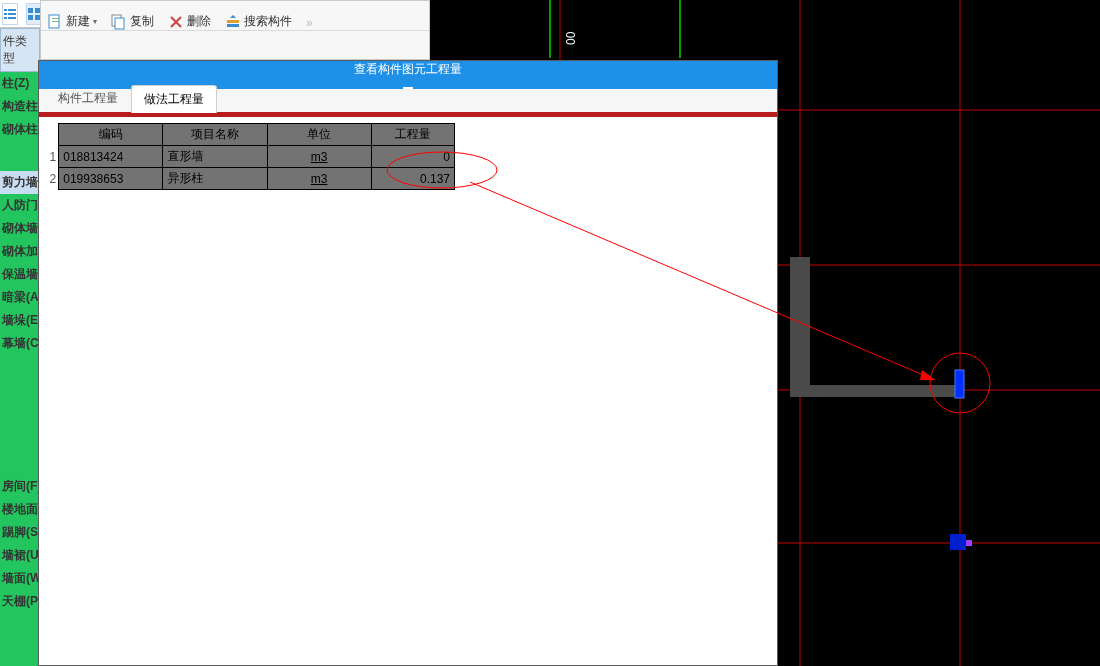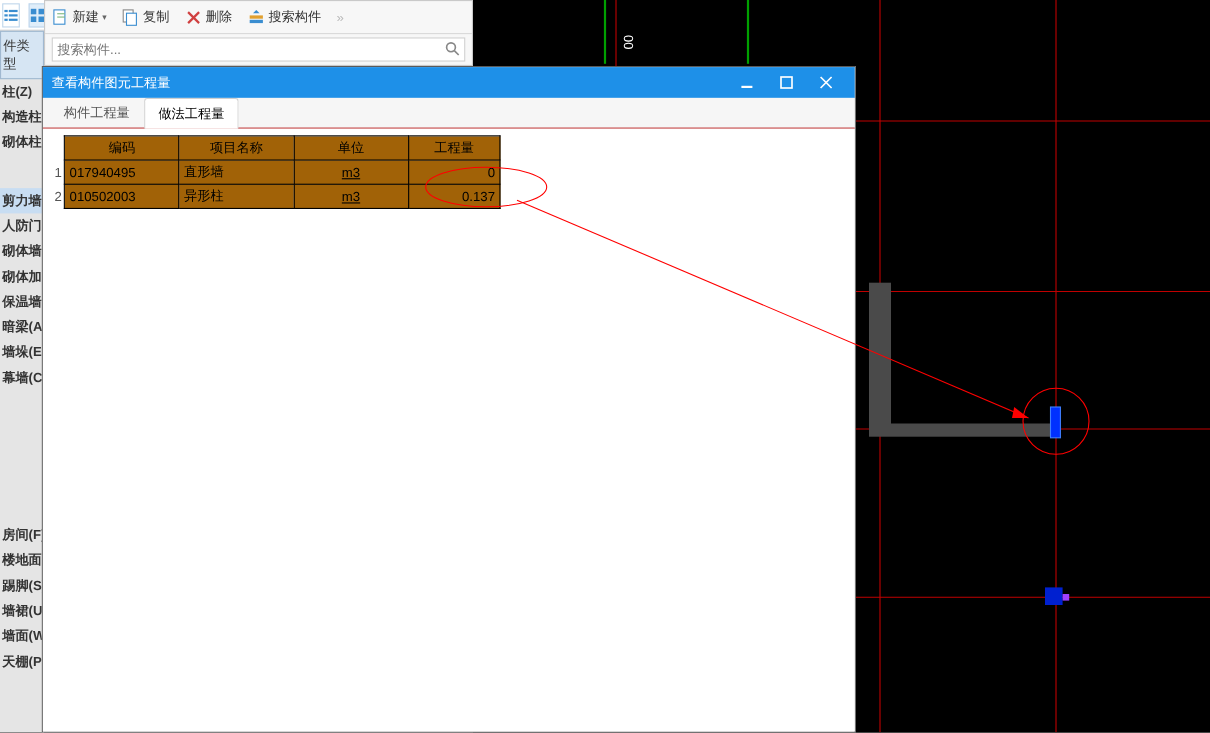"新建" .top-tools .row1 { align-items: center -> flex-end }
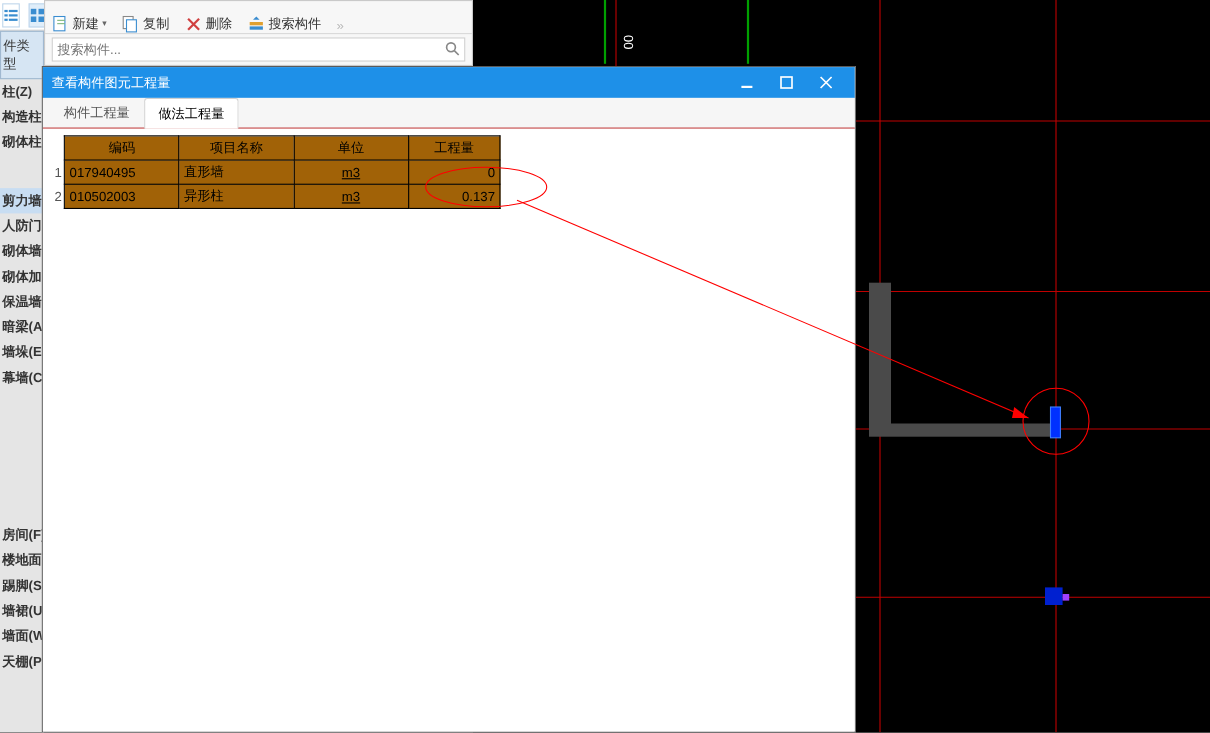"件类型" .sidebar { background: #e5e5e5 -> #22c55e }
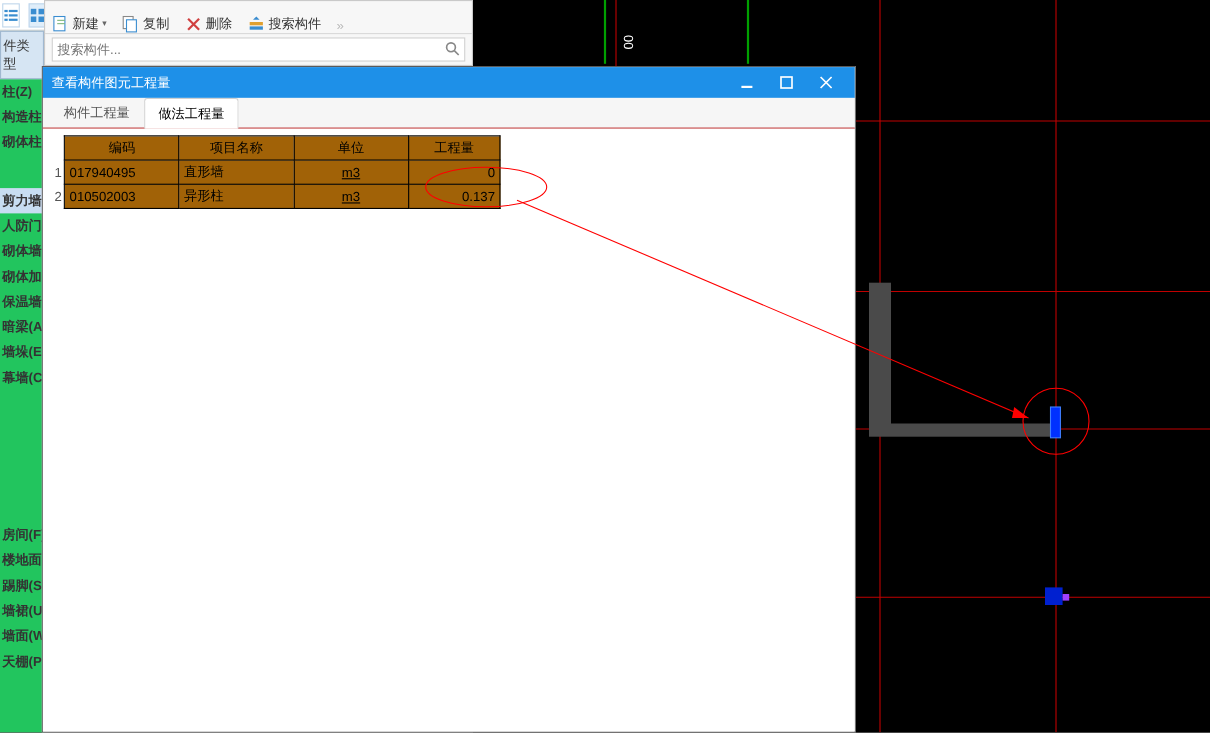"搜索构件..." div.row2 { html: <div> <div> <input> <span> <svg> <circle></circle> <line></line> </svg> </span> </div> </div> -> none }
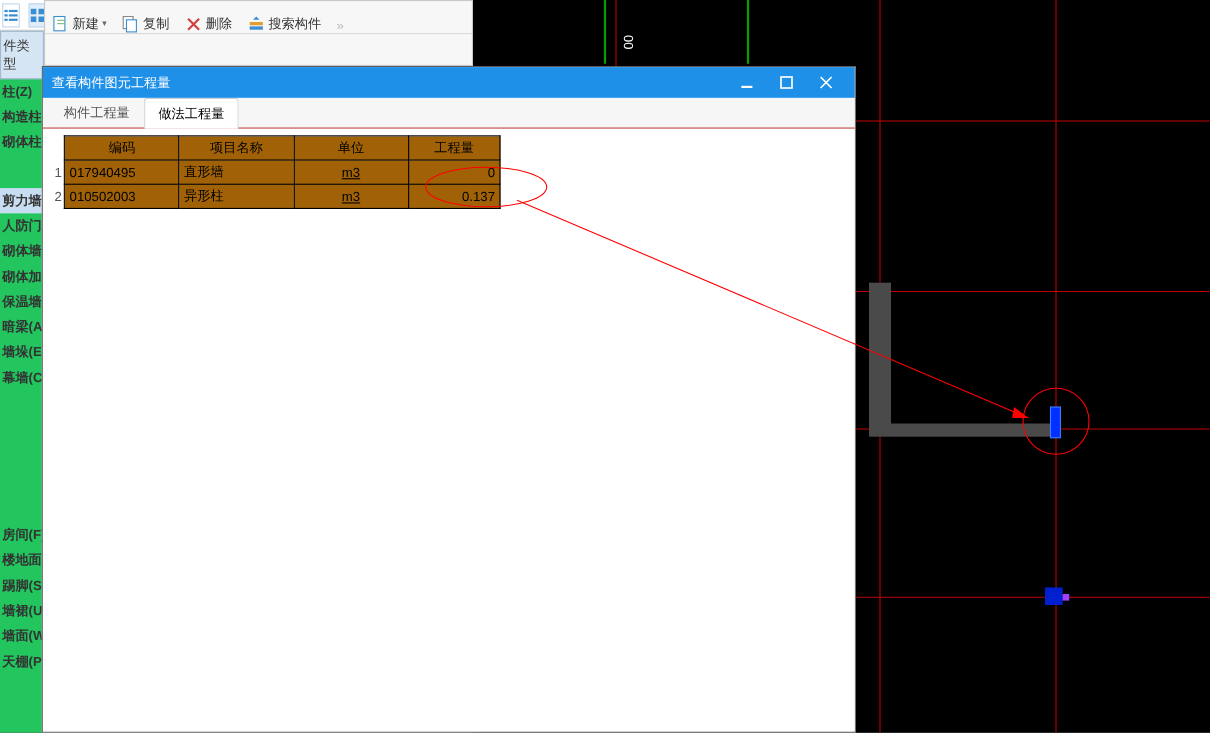"查看构件图元工程量" .dlg .titlebar { flex-direction: none -> column }
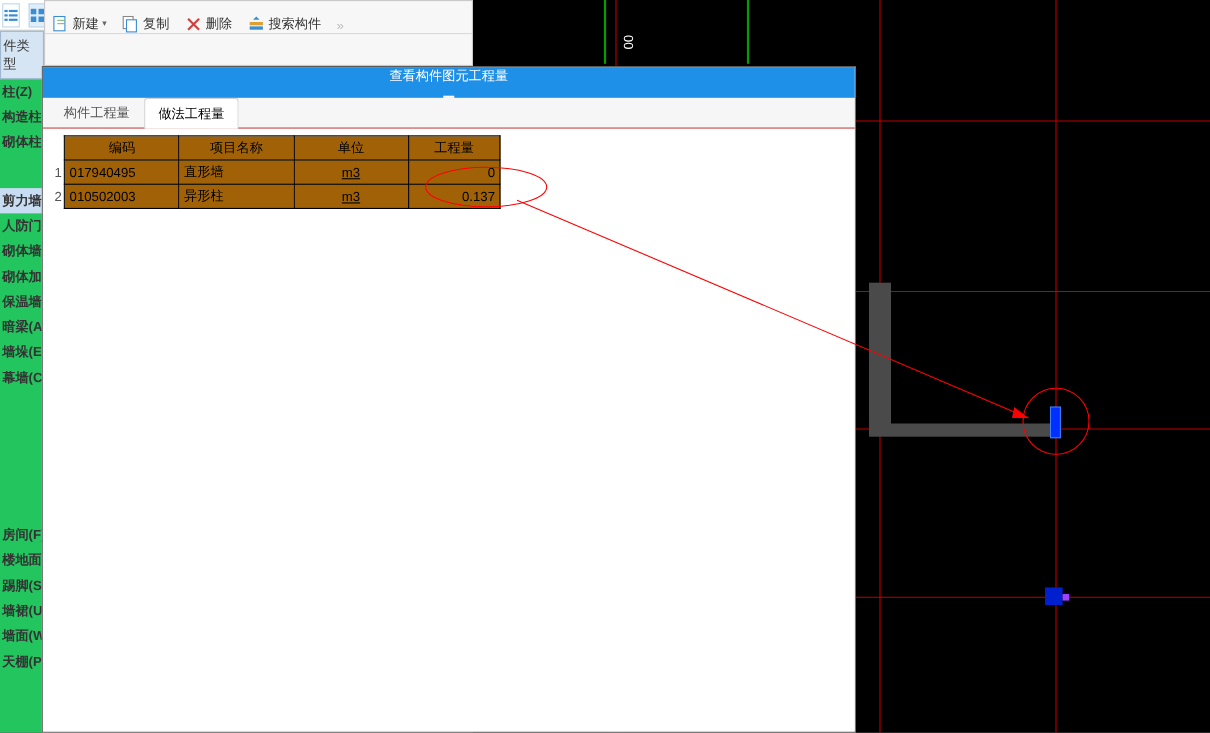"构件工程量" .dlg .tabs { border-bottom: 1px solid #b91c1c -> 5px solid #b91c1c }
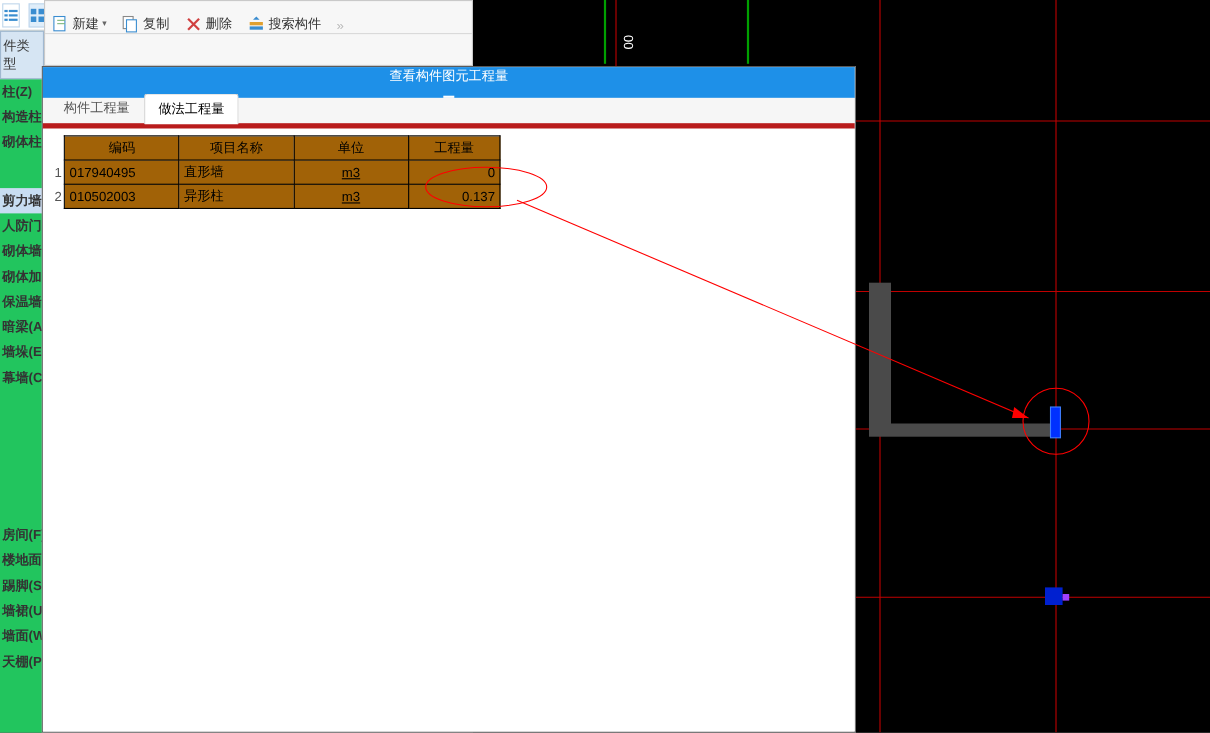"编码" .qt th, .qt td { background: #a16207 -> #737373 }
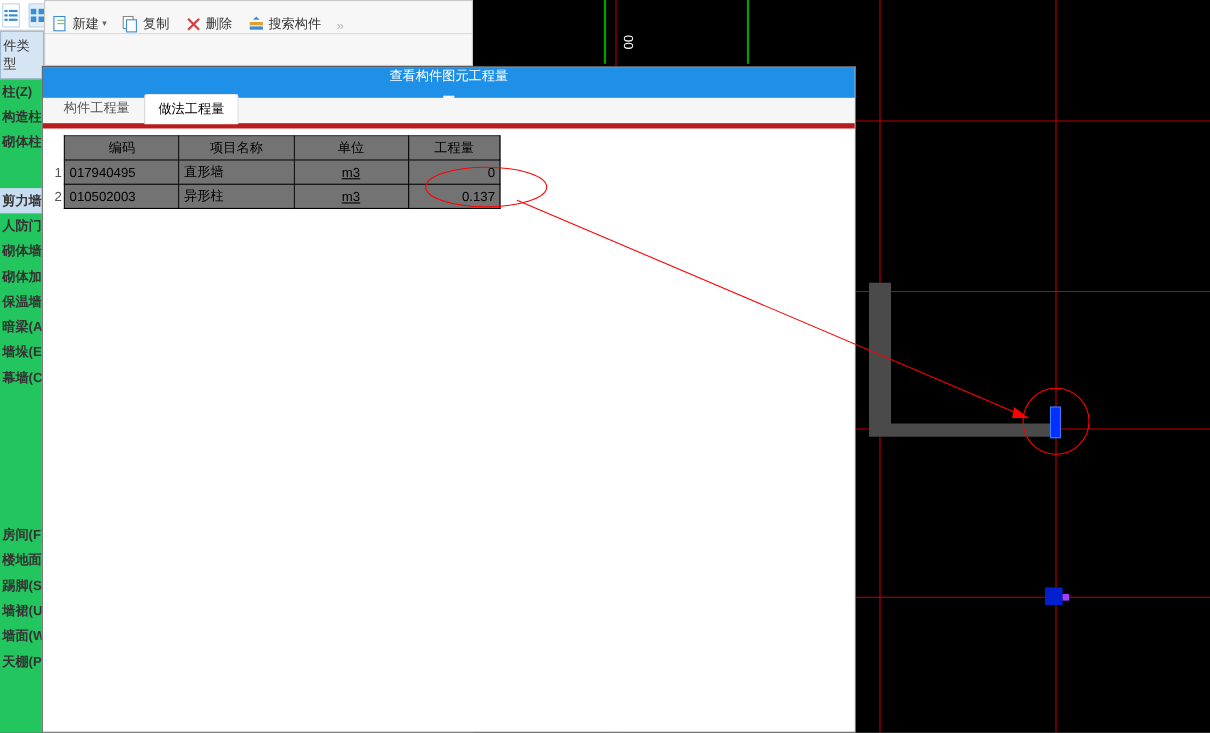"017940495" td { text: 017940495 -> 018813424 }
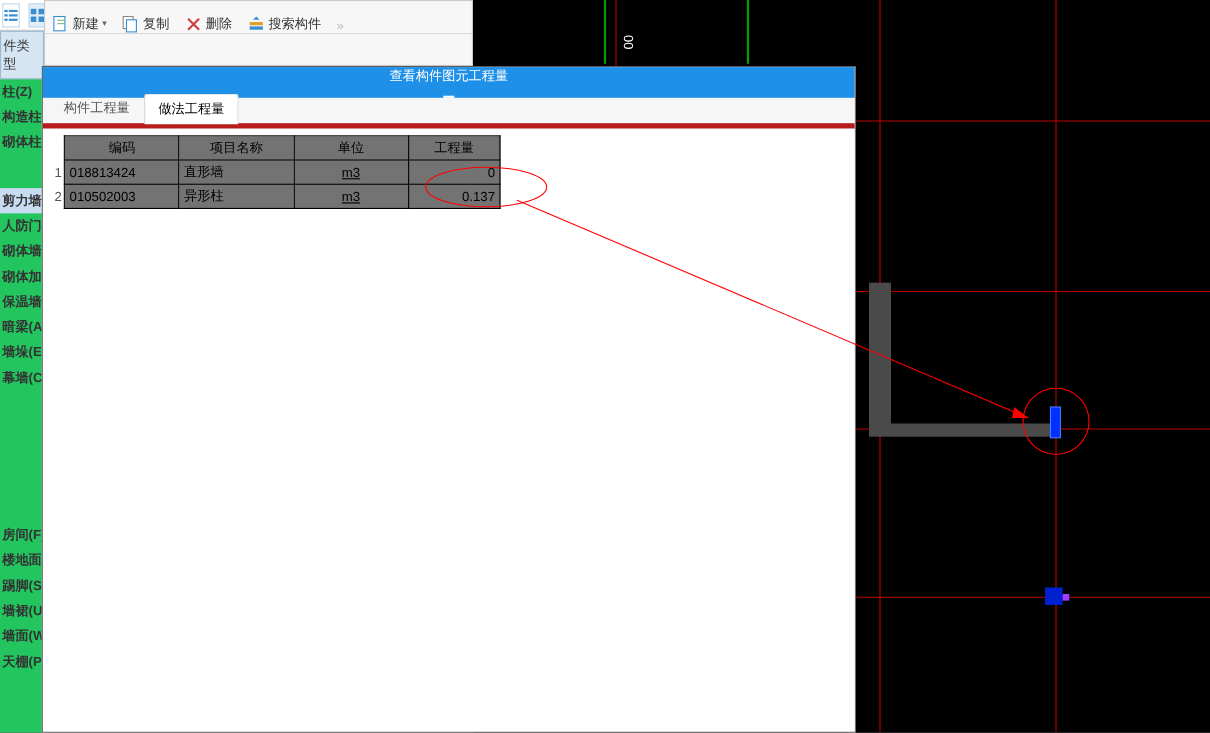"010502003" td { text: 010502003 -> 019938653 }
